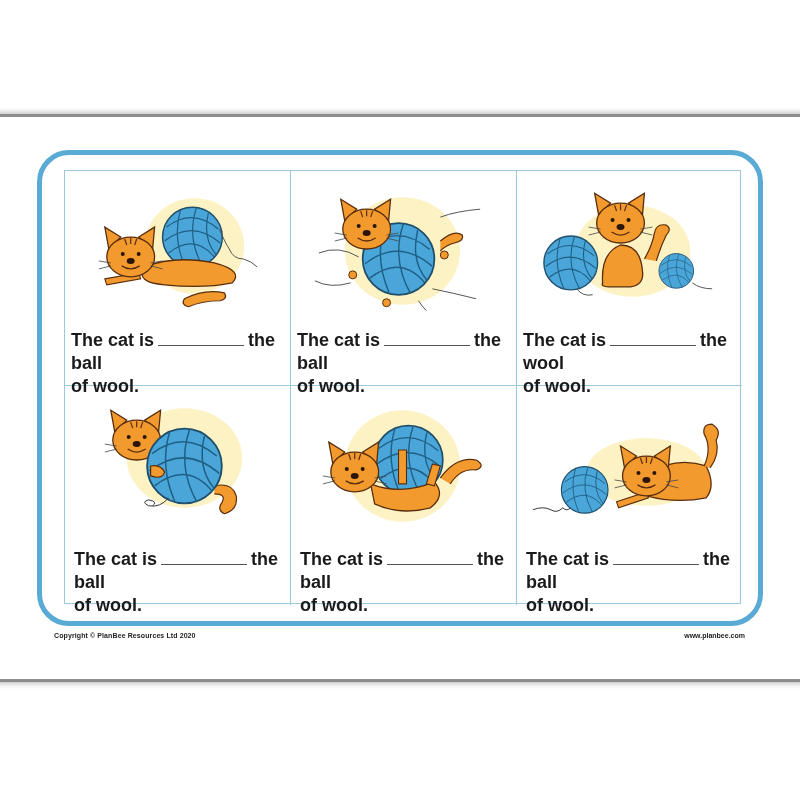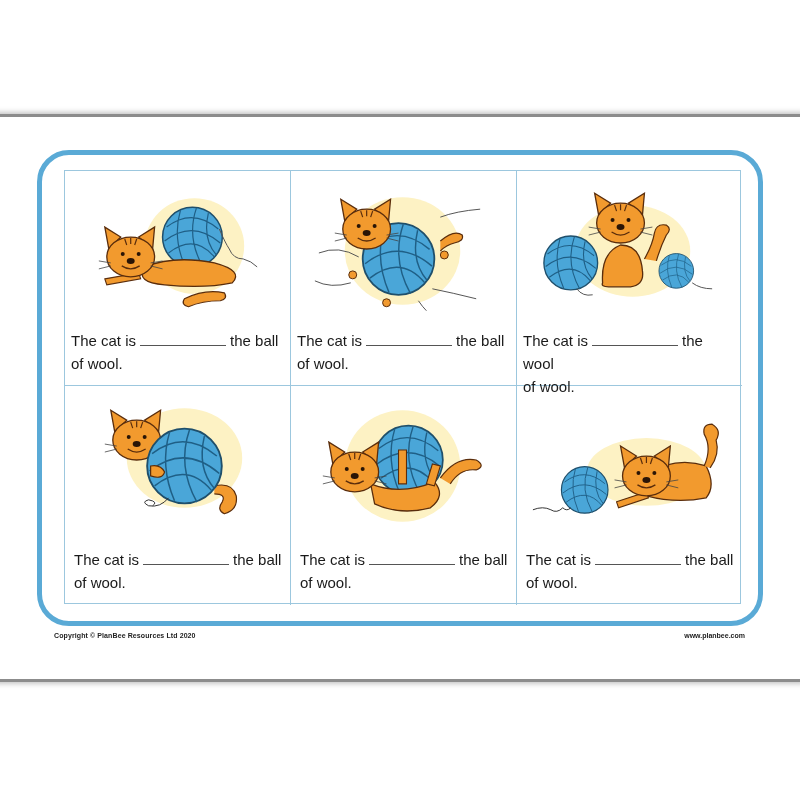"The cat is the ball" .caption { font-size: 15px -> 18px; font-weight: normal -> bold }
